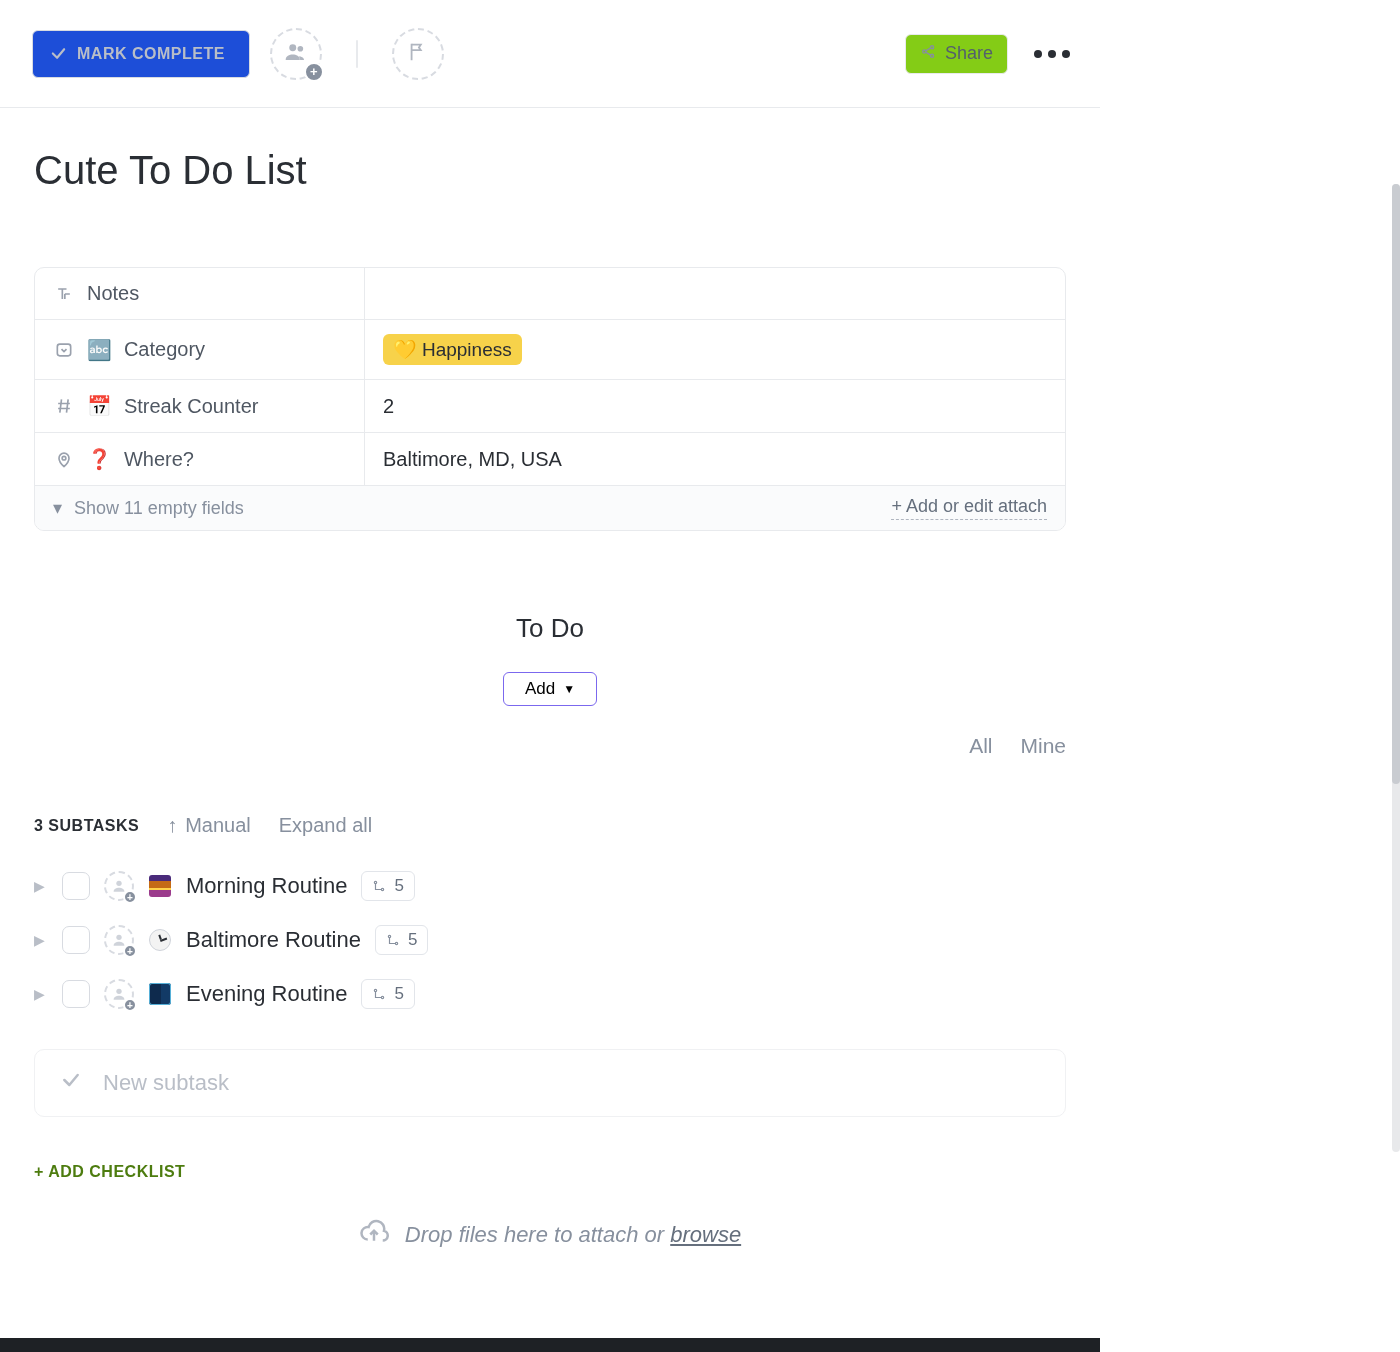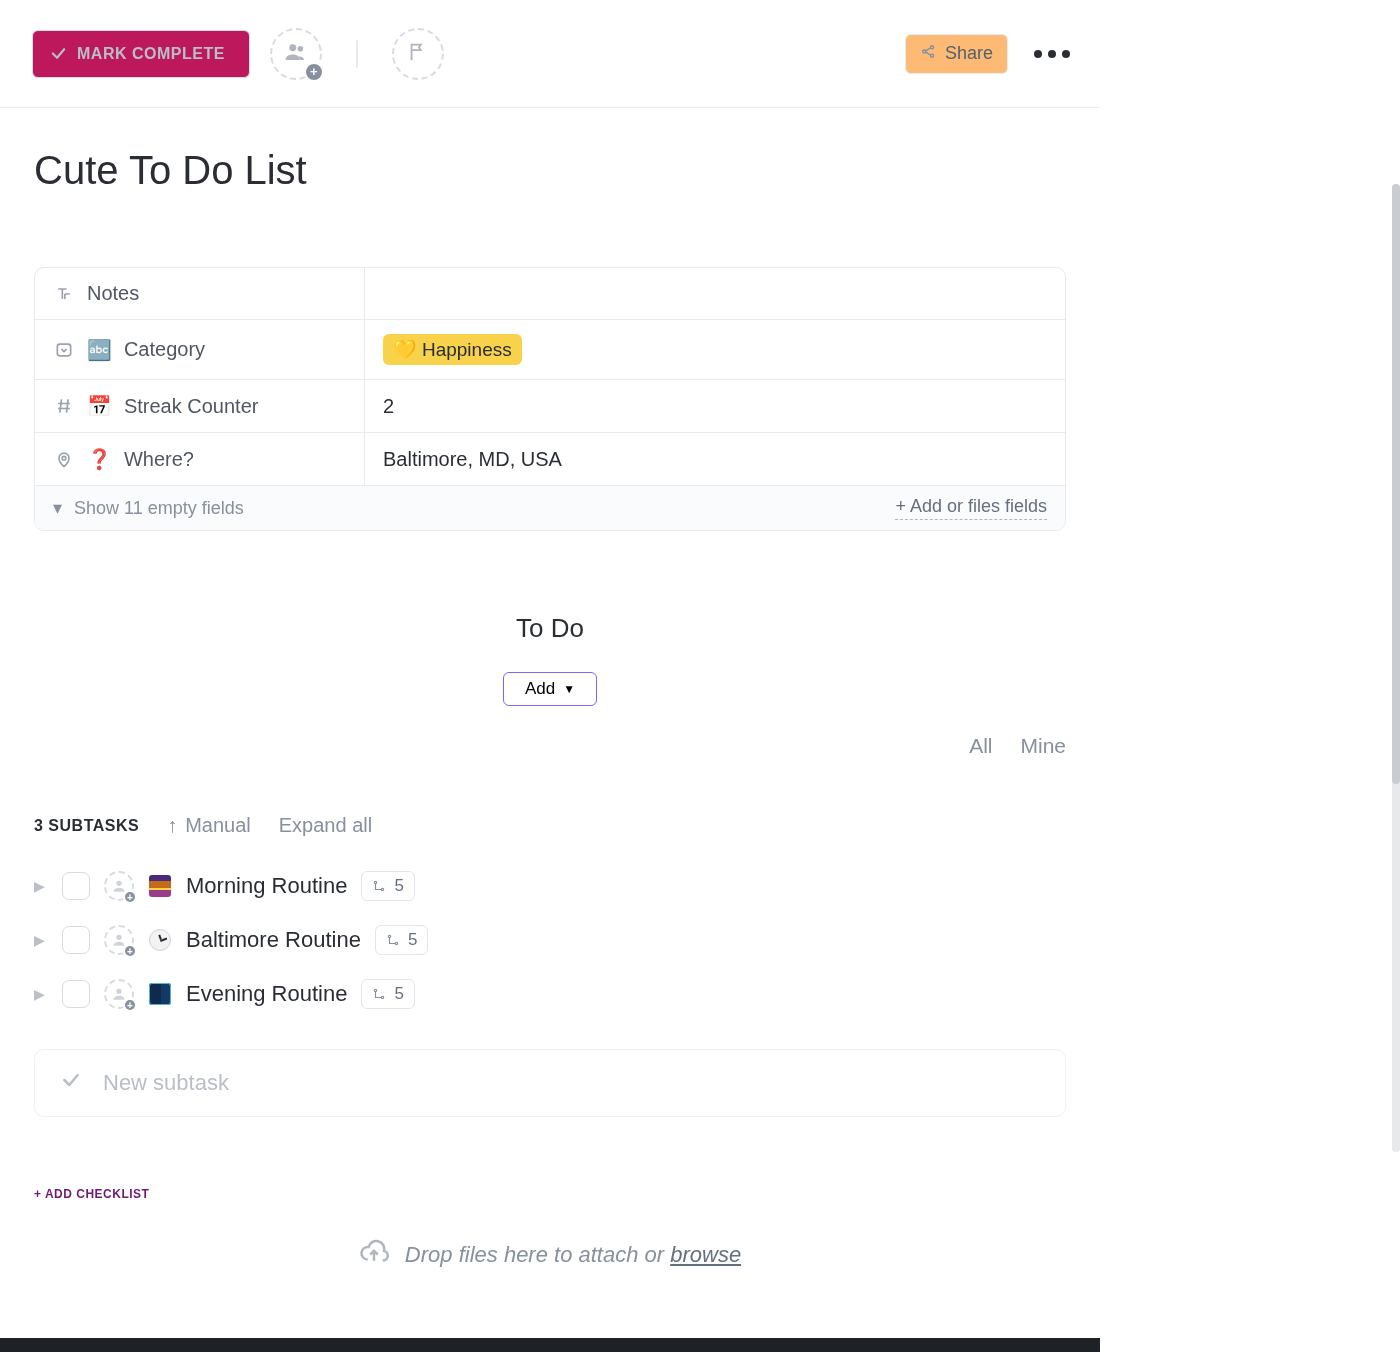"MARK COMPLETE" .mark-complete { background: #be185d -> #1d4ed8 }
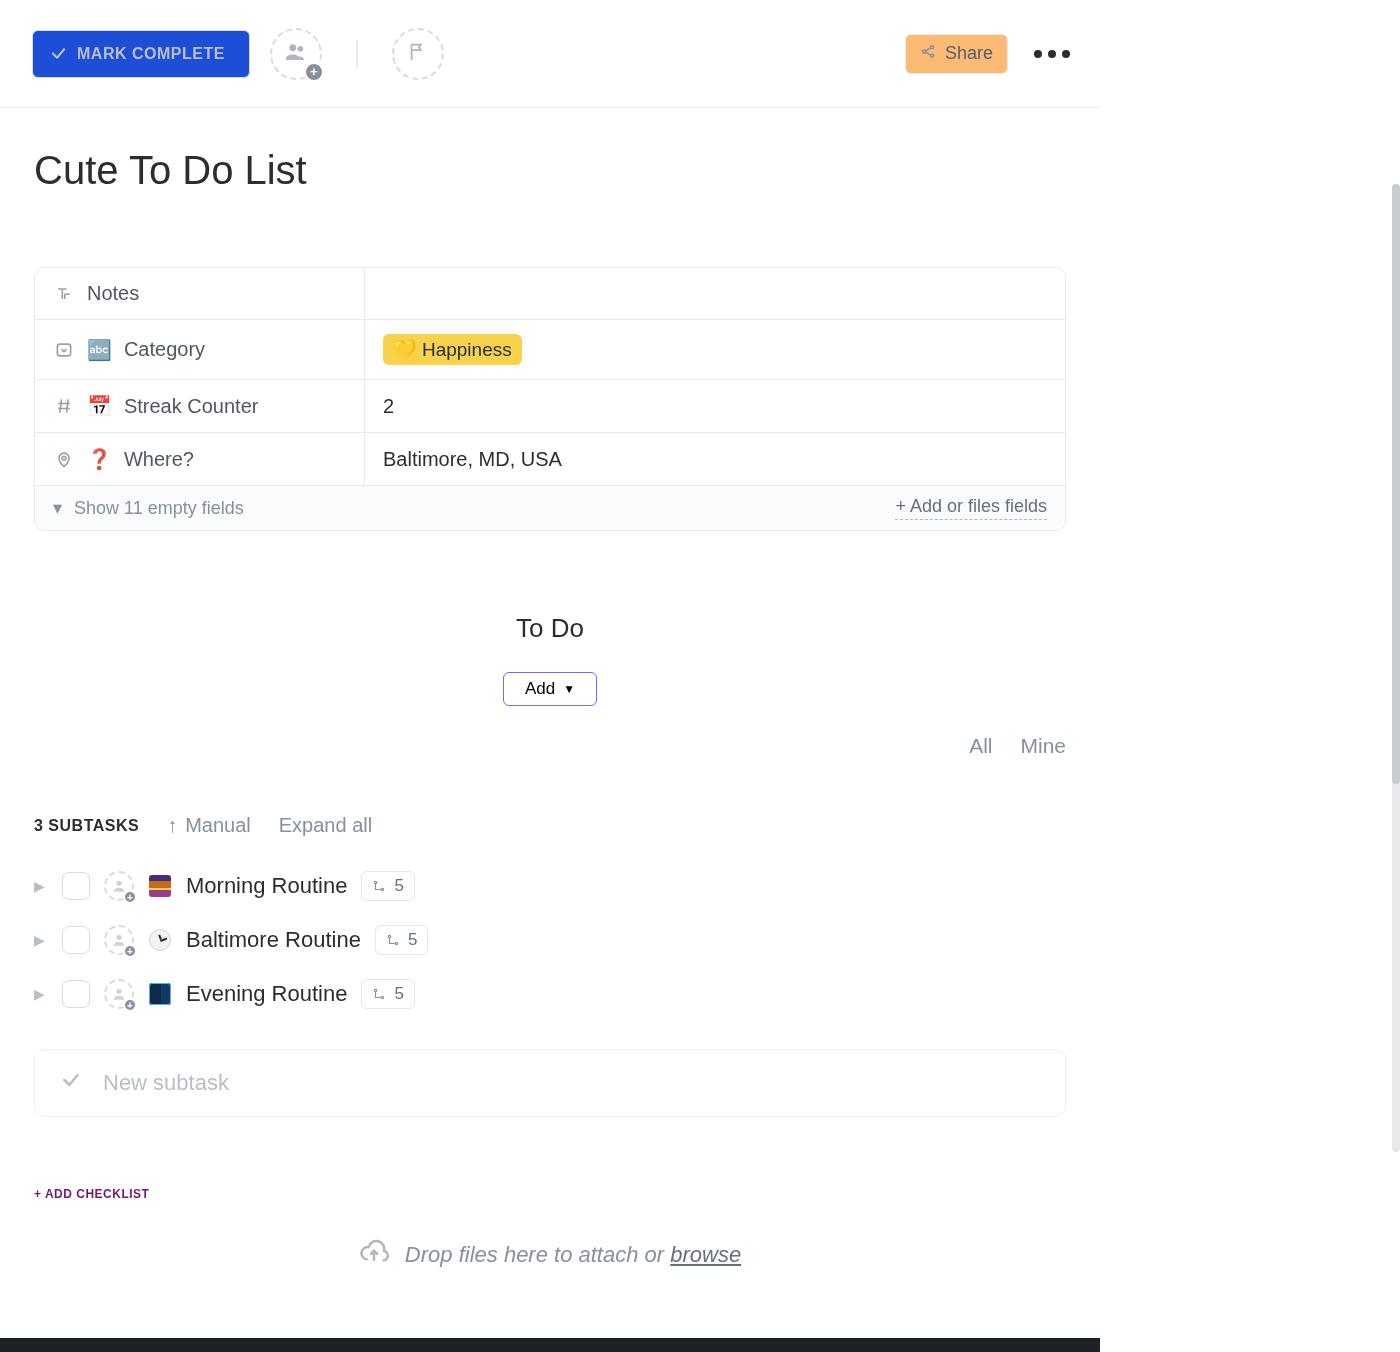"Share" .share-btn { background: #fdba74 -> #84cc16 }
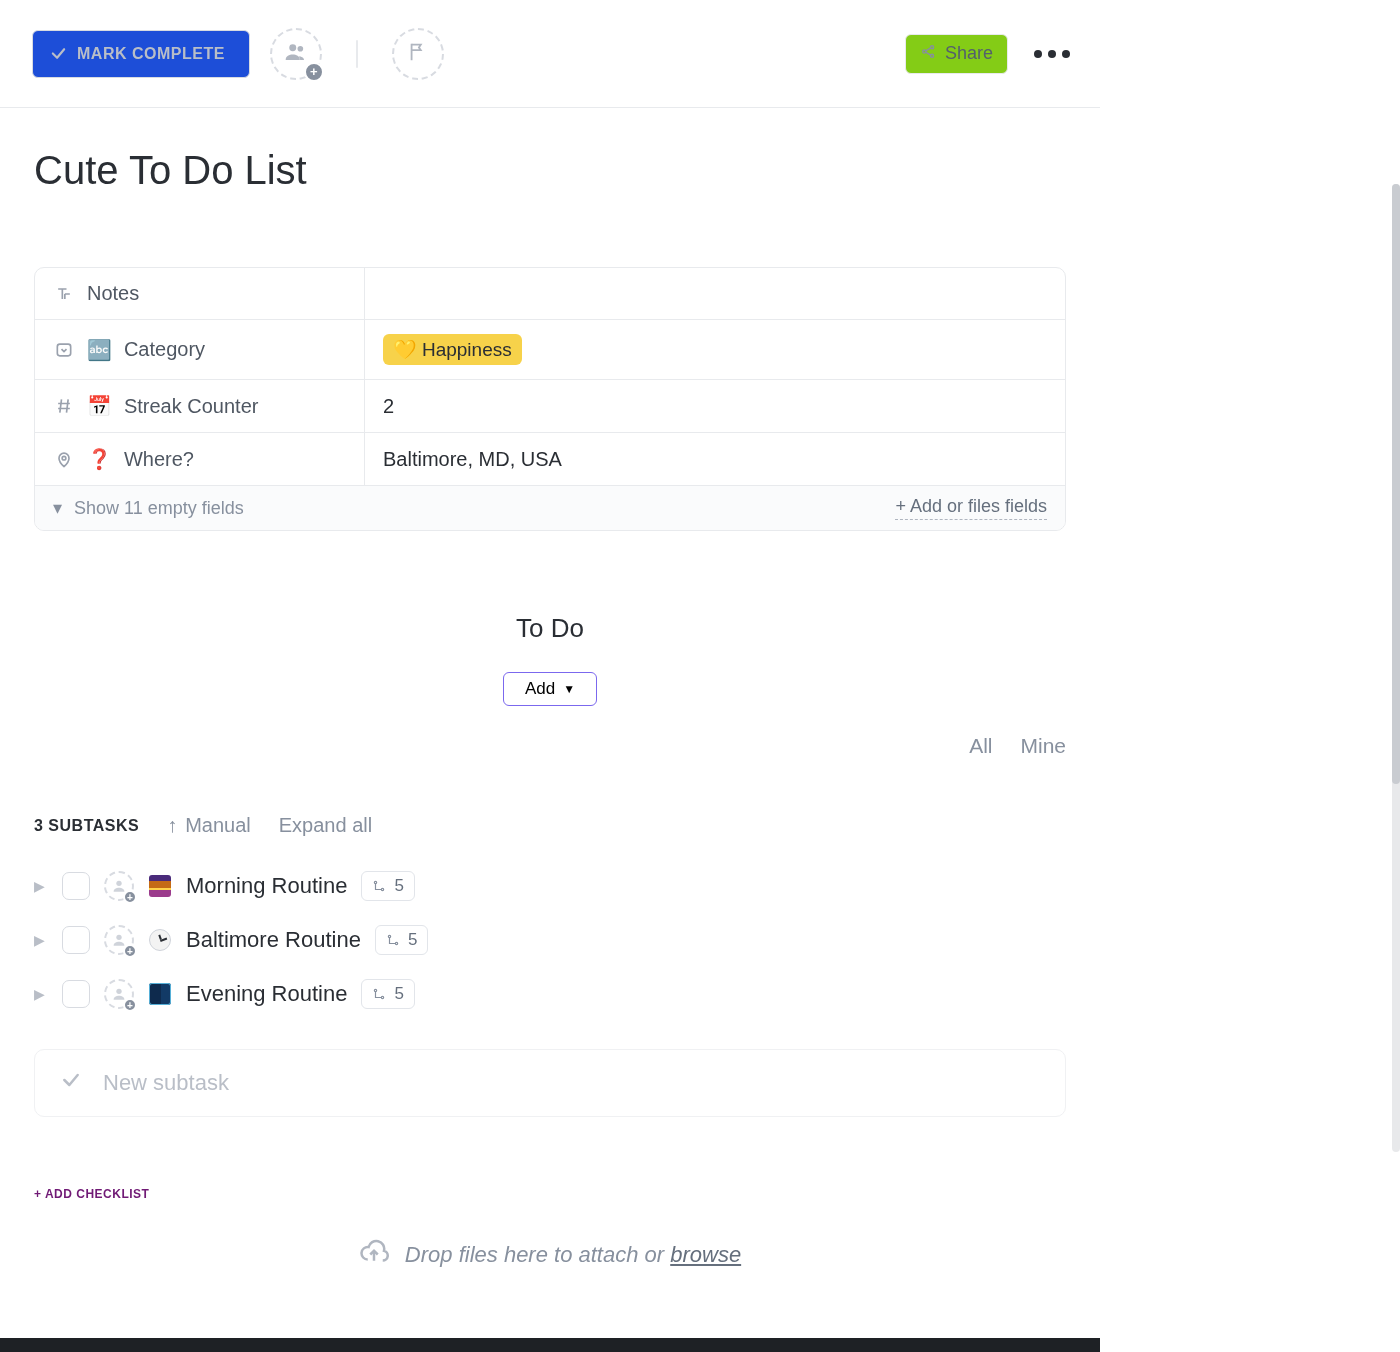"+ Add or files fields" span.right { text: files fields -> edit attach }
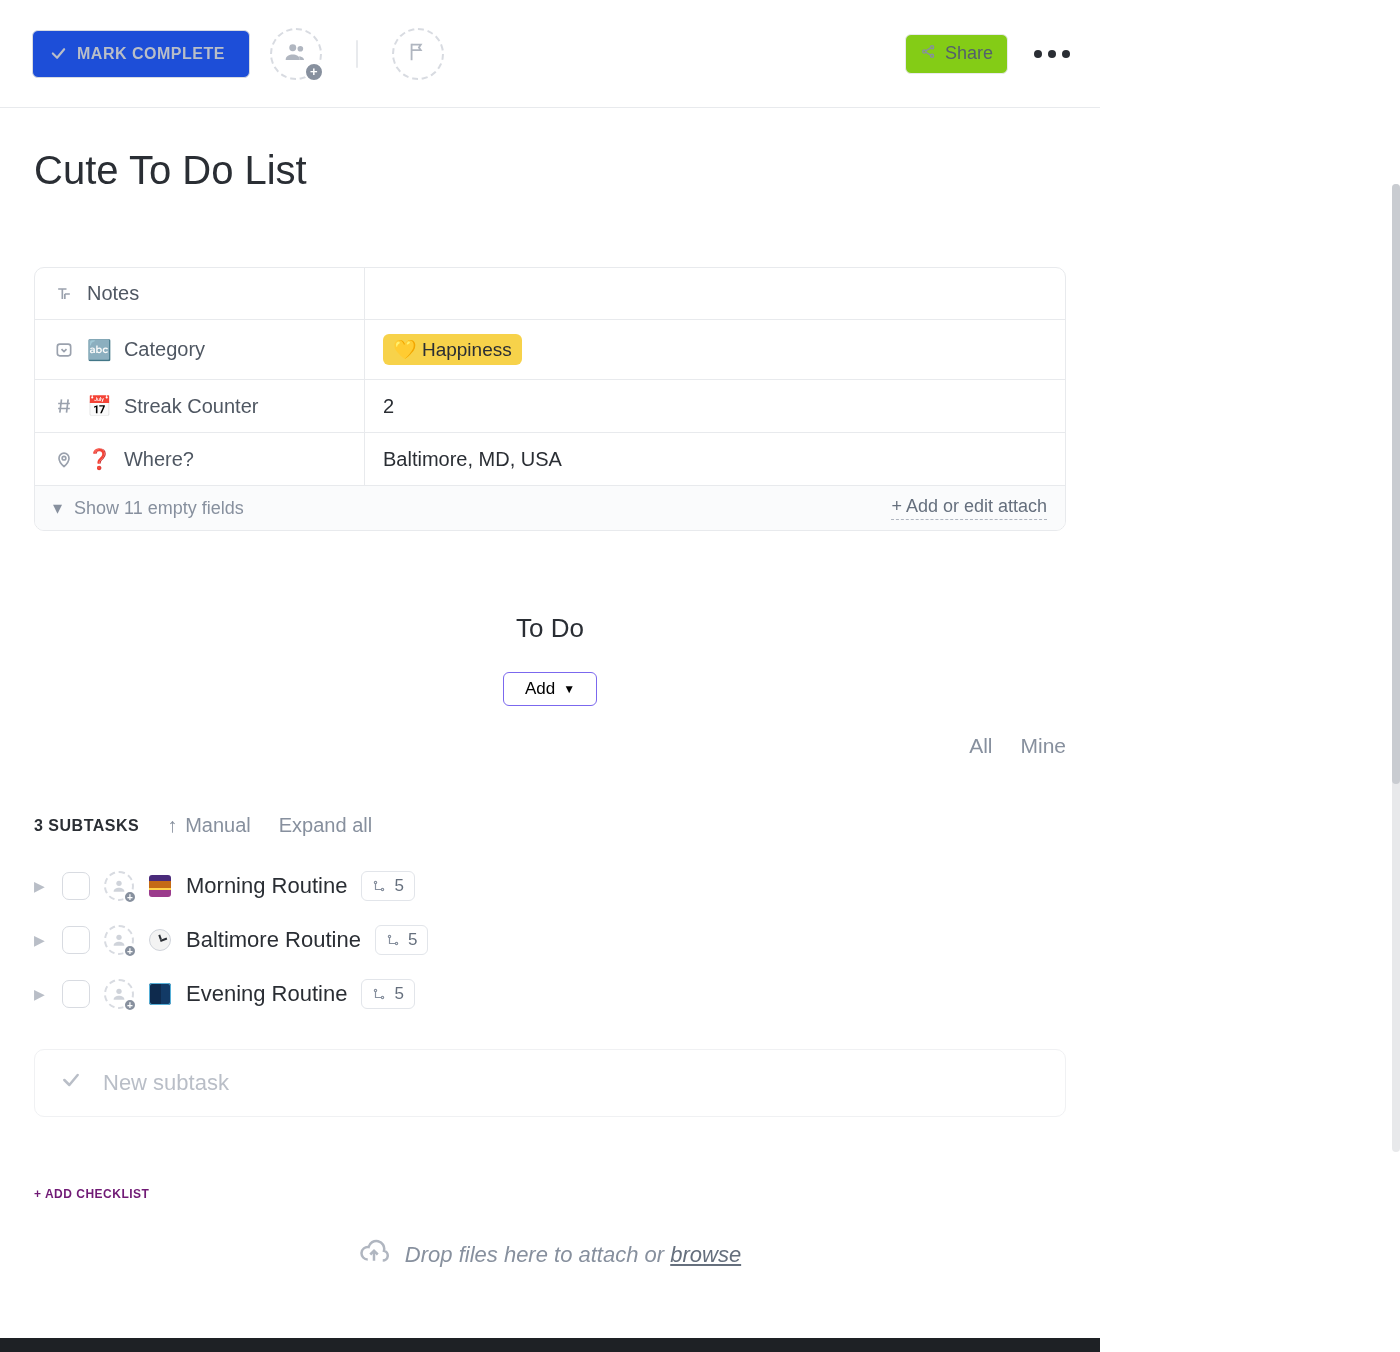"+ ADD CHECKLIST" .add-checklist { color: #701a75 -> #4d7c0f; font-size: 12px -> 16px; margin-top: 70px -> 46px }
